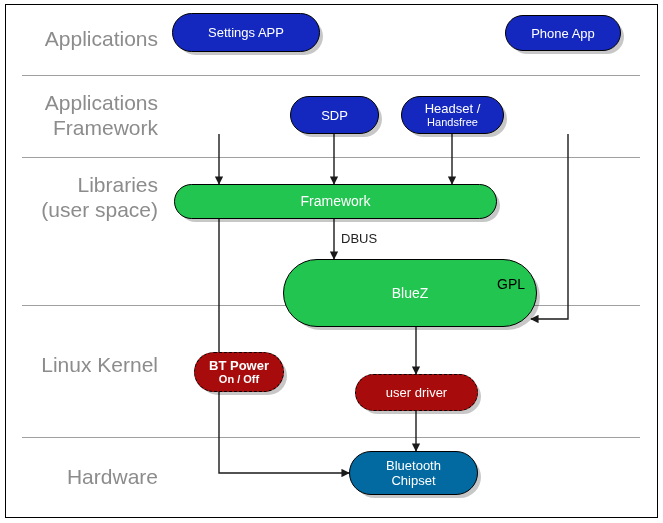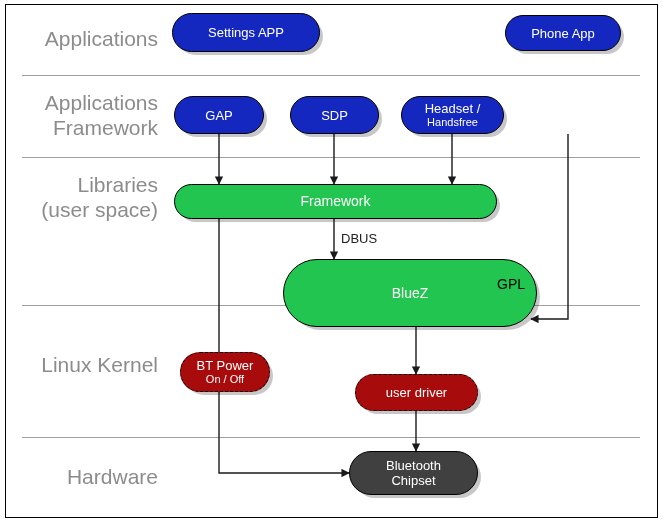"GAP" div.node { html: <div> <span>GAP</span> </div> -> none }
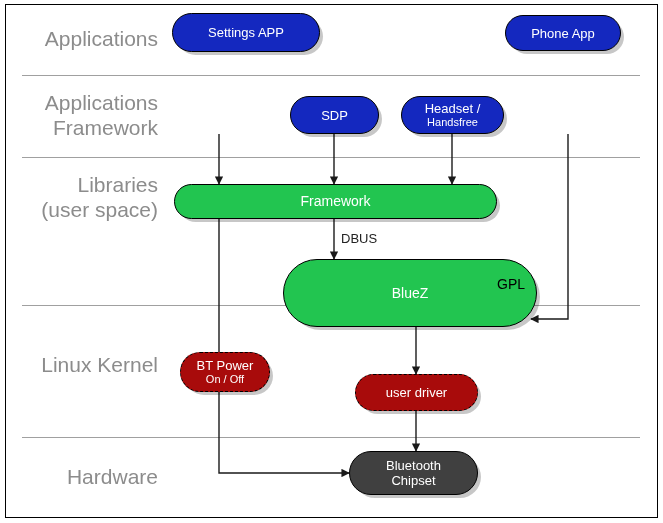"BT Power" div.node { font-weight: none -> bold; left: 180px -> 194px }
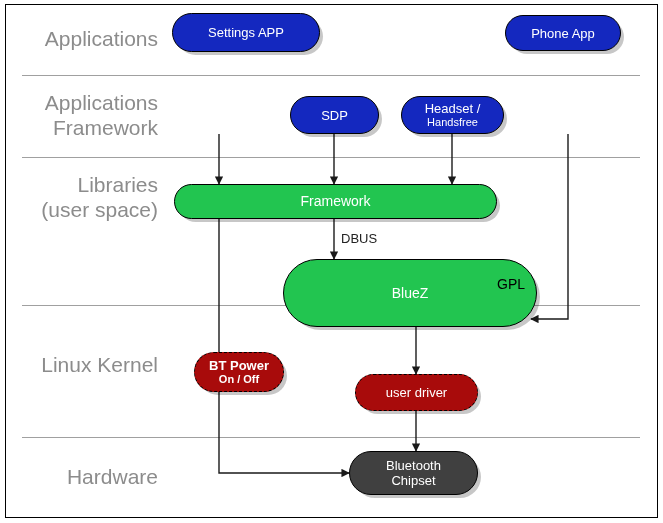"Bluetooth" .node.red-solid { background: #404040 -> #0369a1 }
